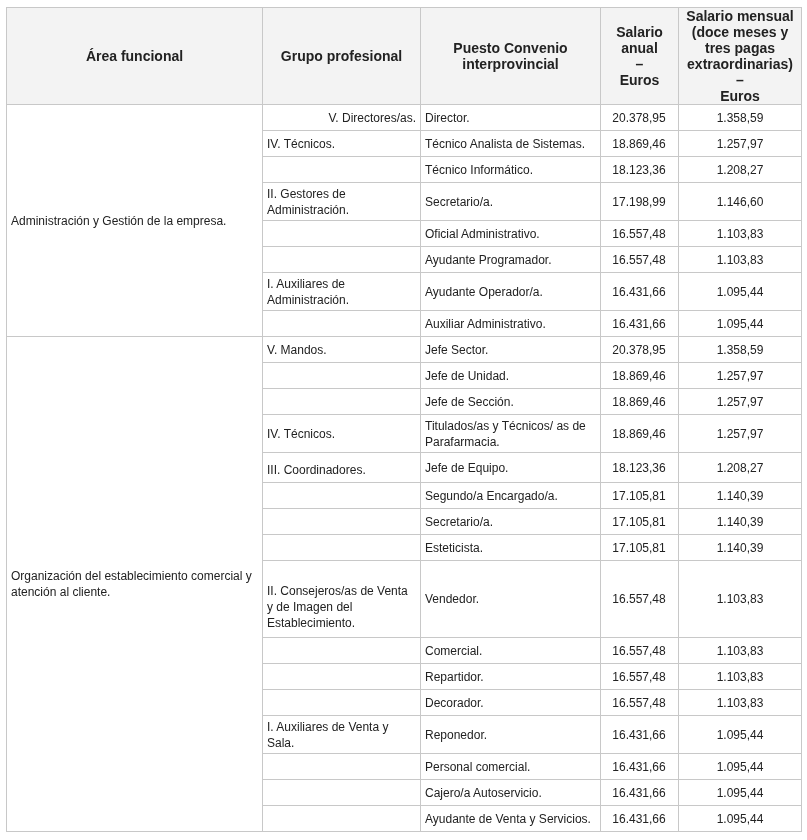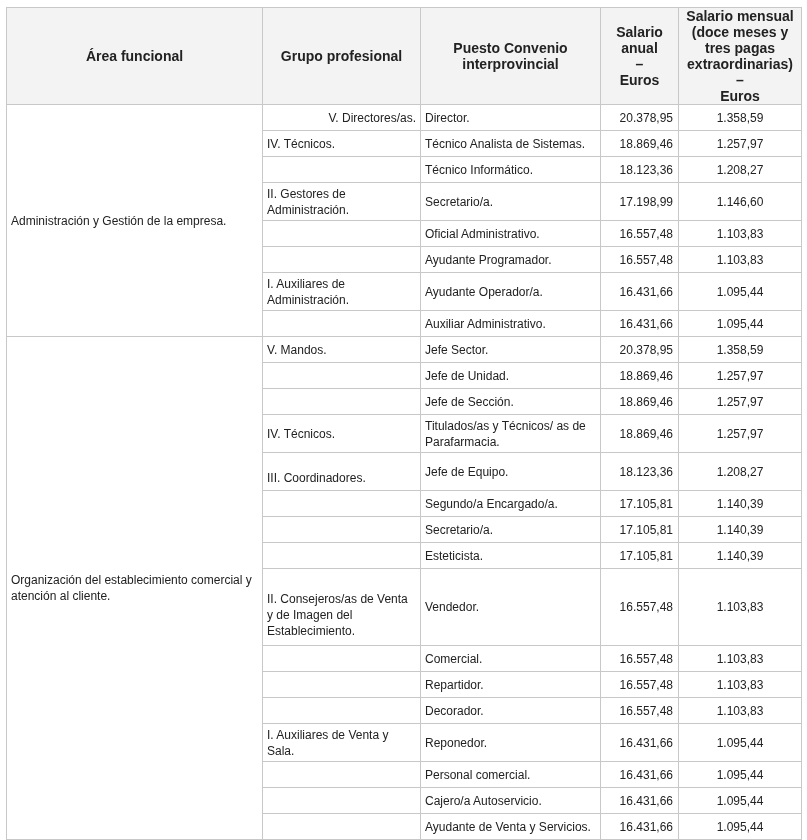"20.378,95" td.num { text-align: right -> center }
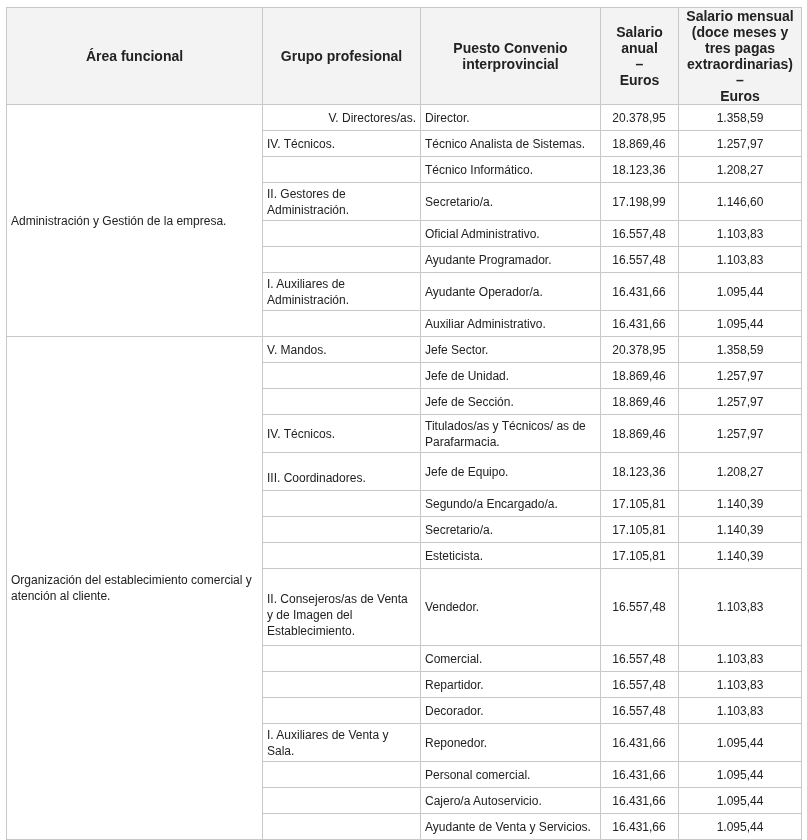"III. Coordinadores." td.group { padding-top: 12px -> 4px }
